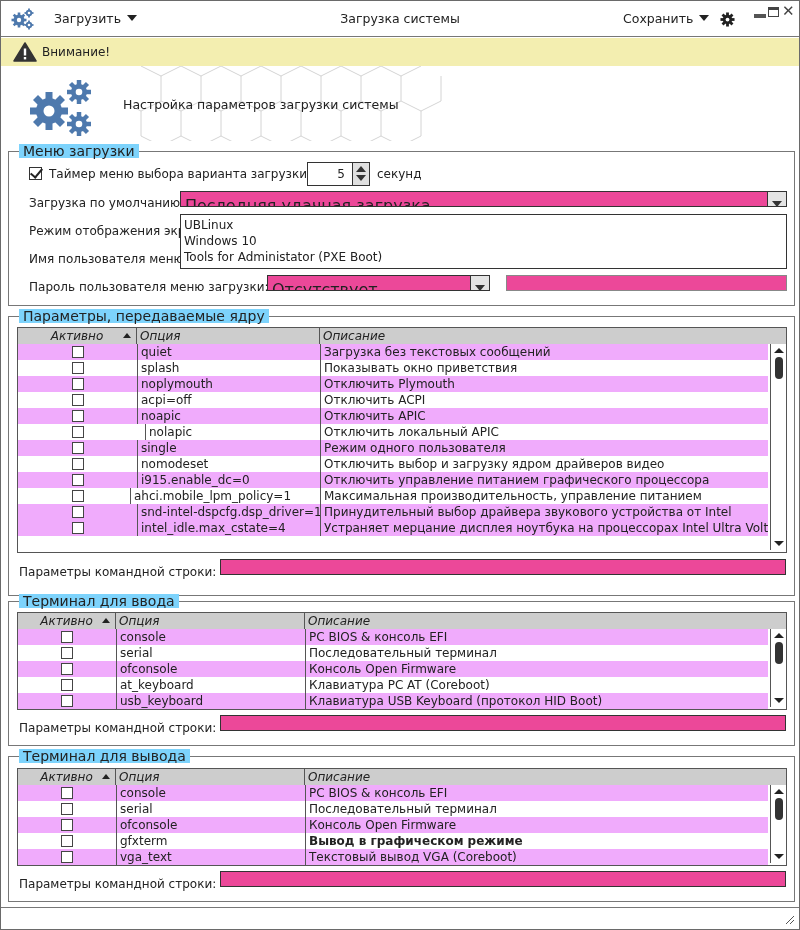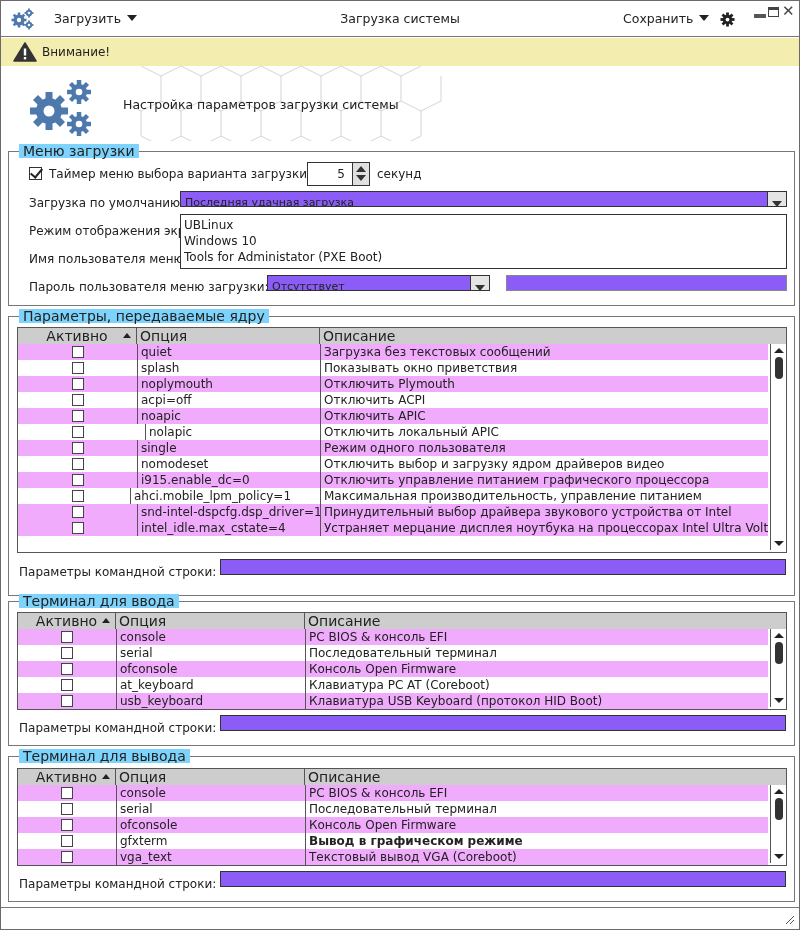"Последняя удачная загрузка" .field { background: #8b5cf6 -> #ec4899; font-size: 11px -> 16px }
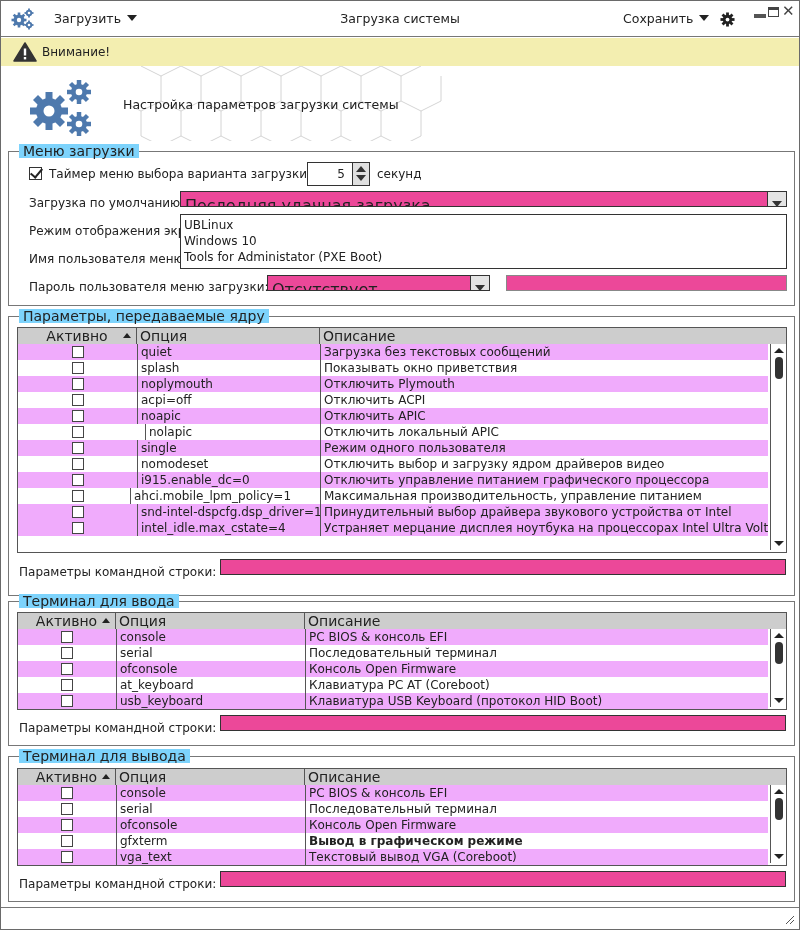"Активно" .th { font-size: 14px -> 12px; font-style: none -> italic }
